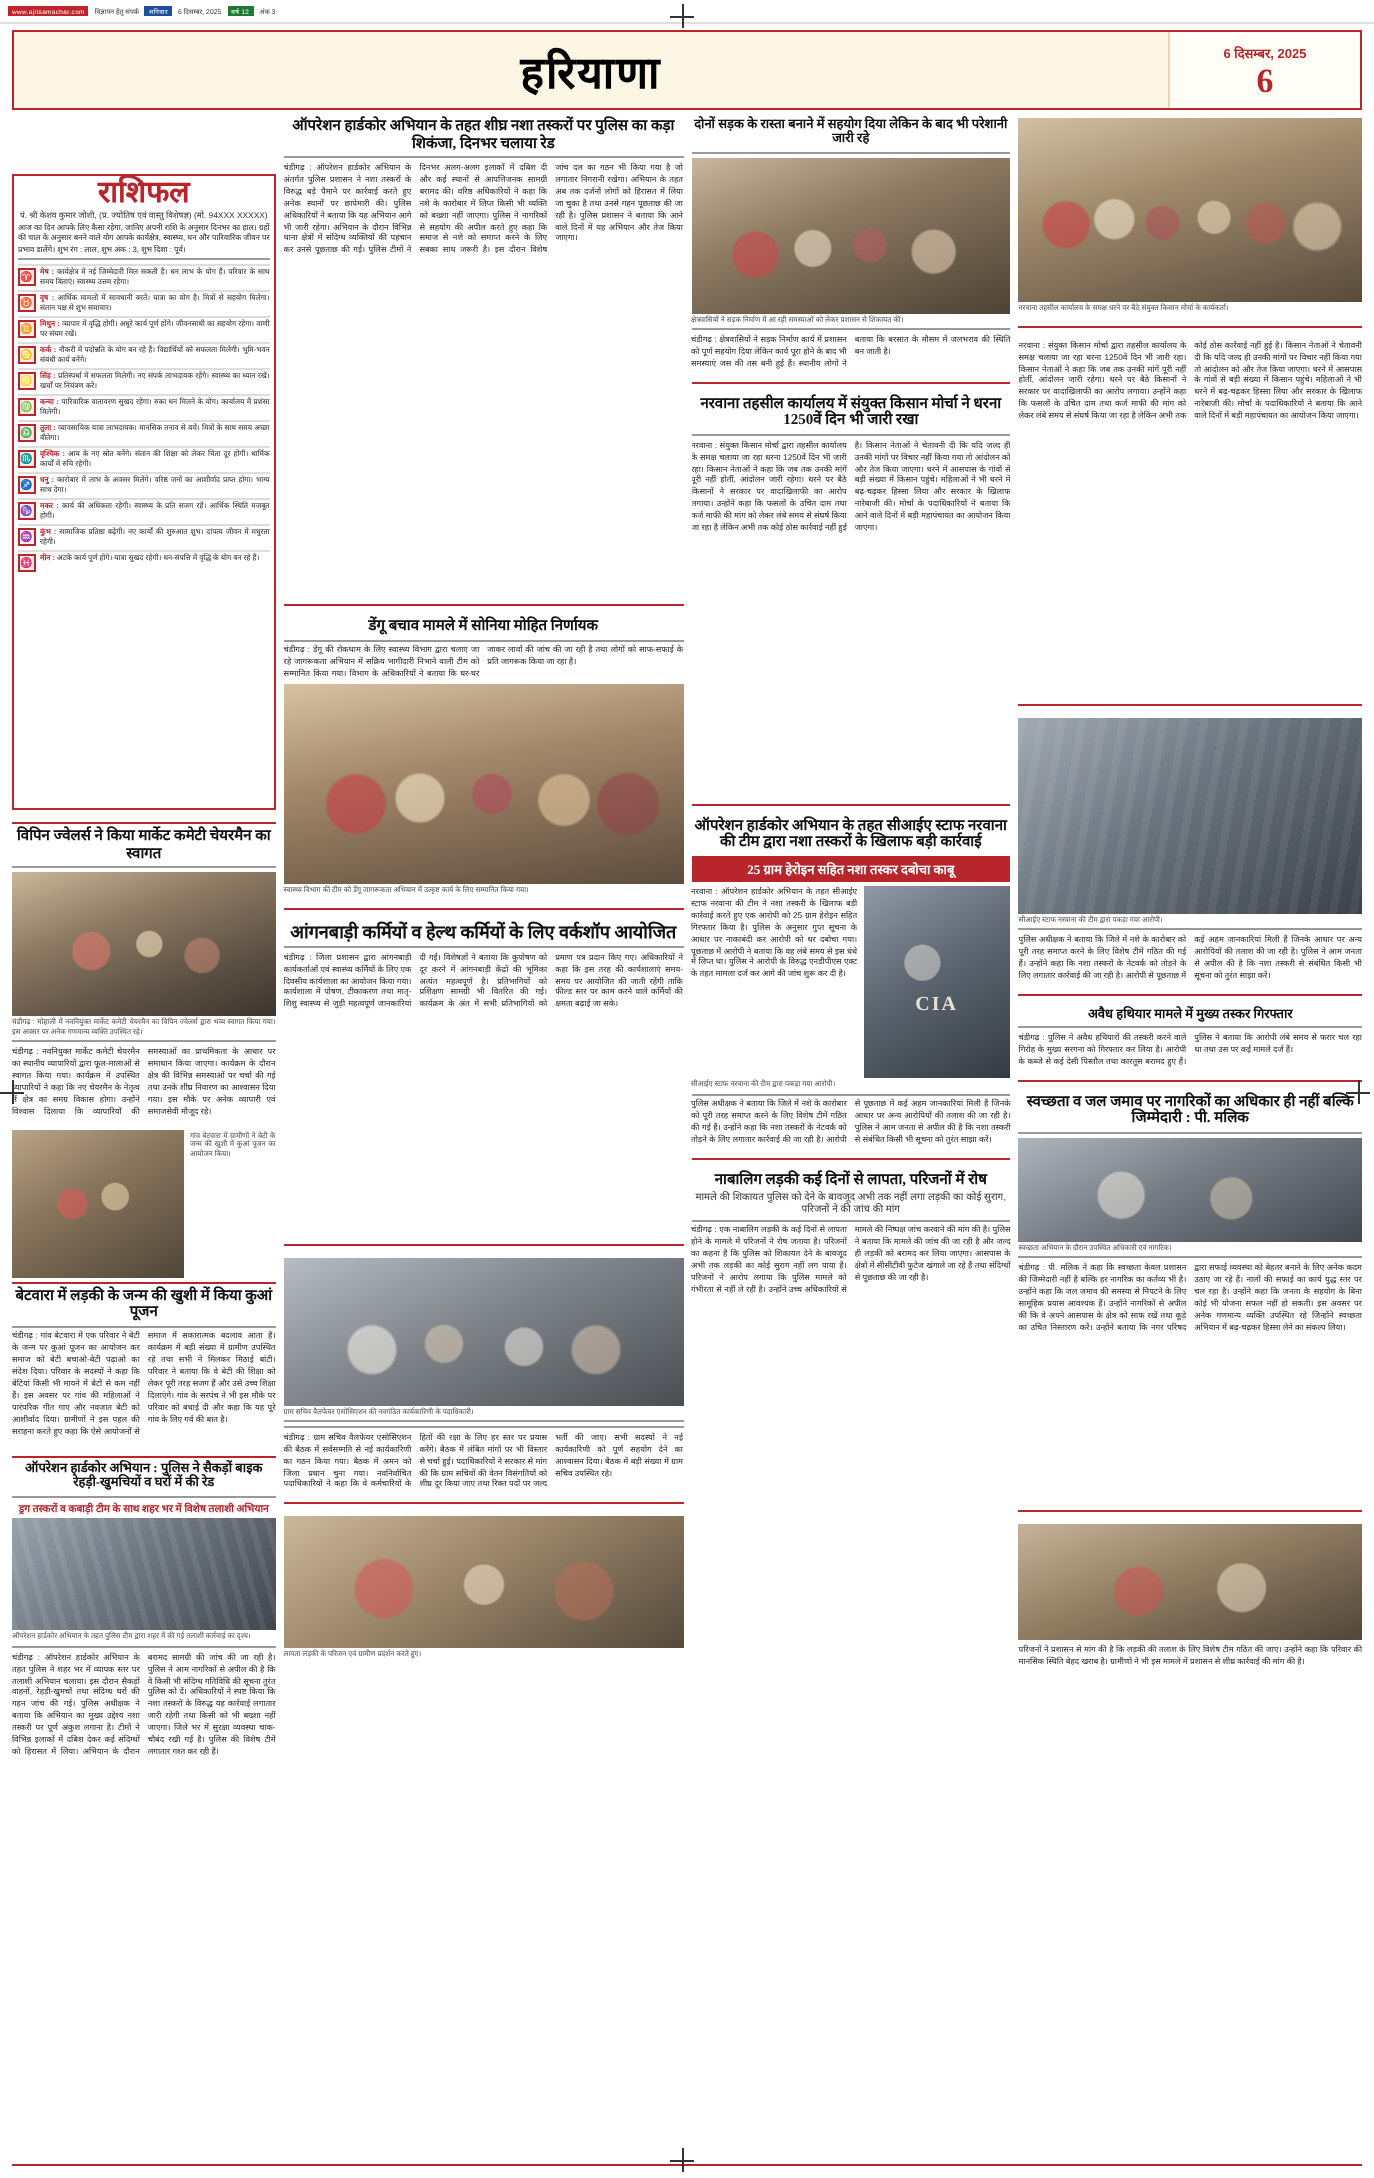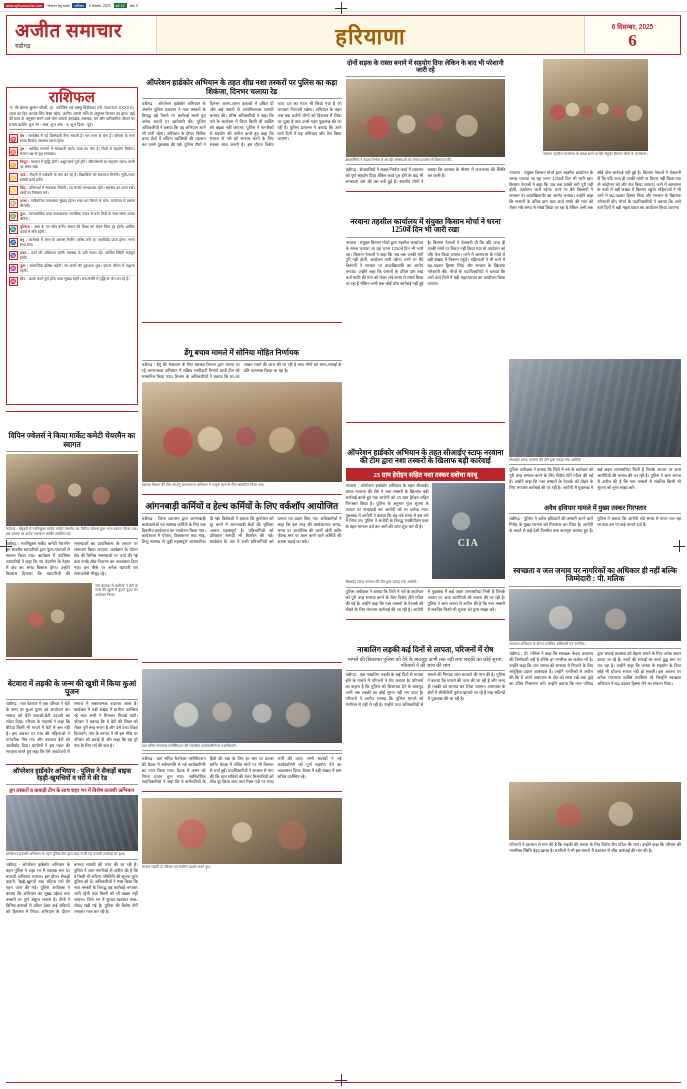"अजीत समाचार" div.mast-left { html: <div> <div>अजीत समाचार</div> <div>चंडीगढ़</div> </div> -> none }
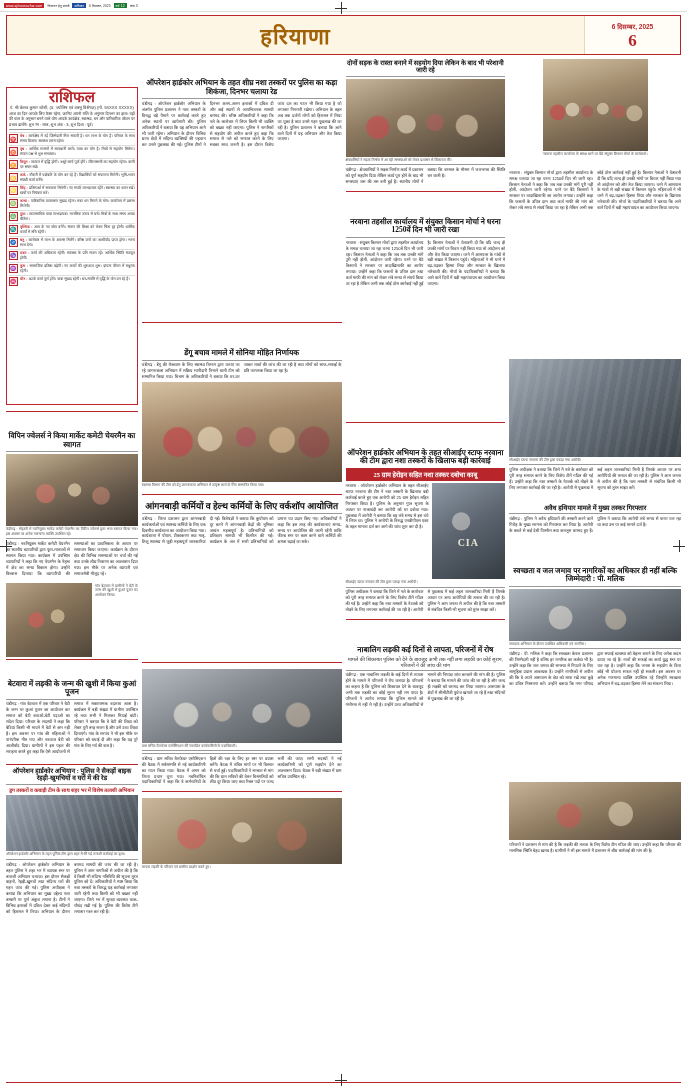"हरियाणा" .mast-center span { color: #a16207 -> #000000 }
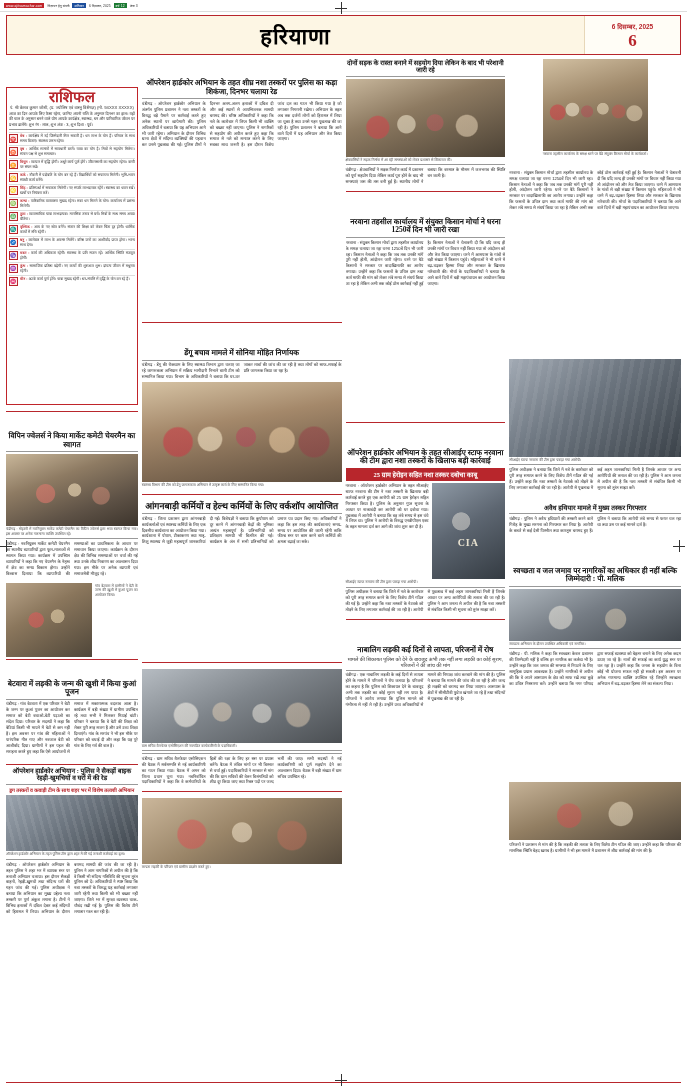"ऑपरेशन हार्डकोर अभियान के तहत शीघ्र" .hl-md { margin-top: 20px -> none }
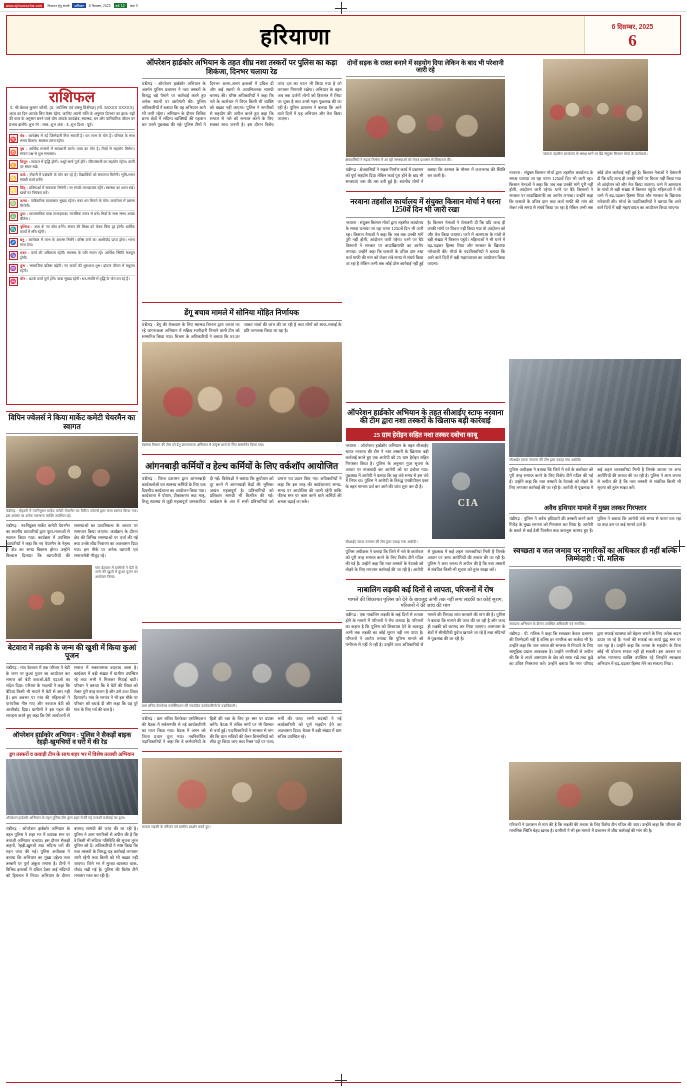"स्वच्छता व जल जमाव पर" .col-4 { align-items: center -> none }
